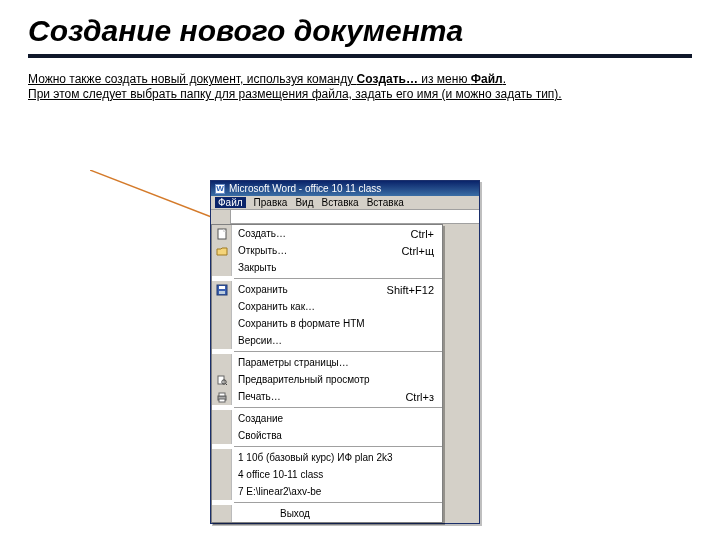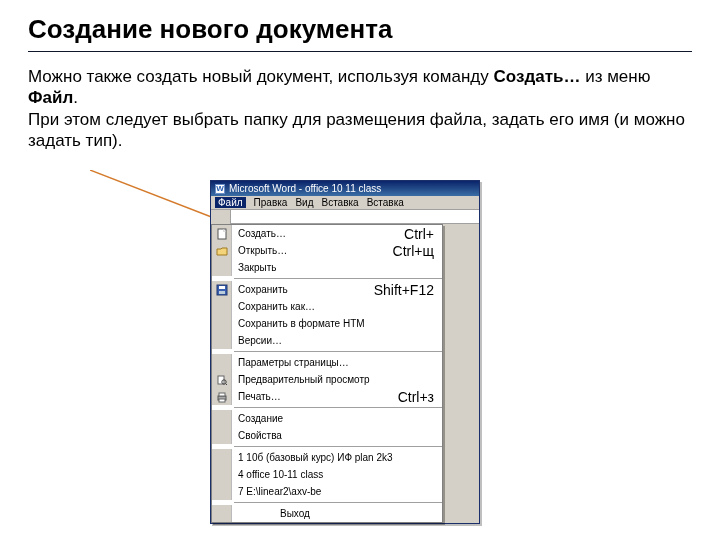"Создание нового документа" .title { border-bottom: 1px solid #0f172a -> 4px solid #0f172a; font-size: 26px -> 30px; font-style: none -> italic }
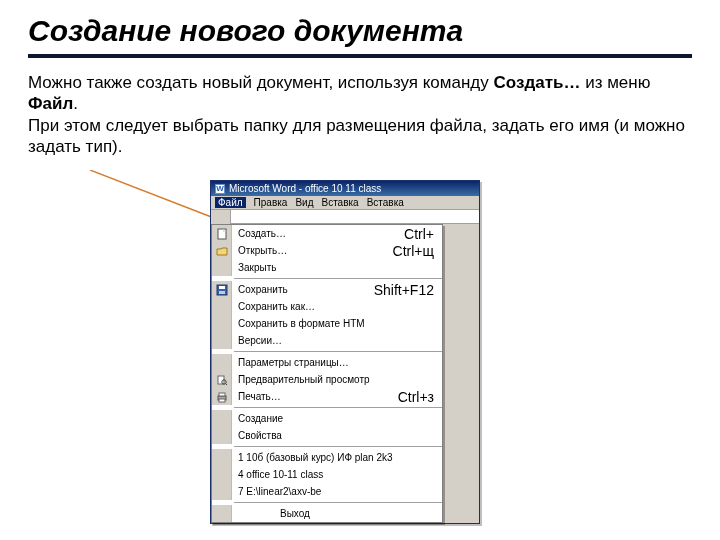"Можно также создать новый документ," .body-text { font-size: 17px -> 12px; text-decoration: none -> underline }
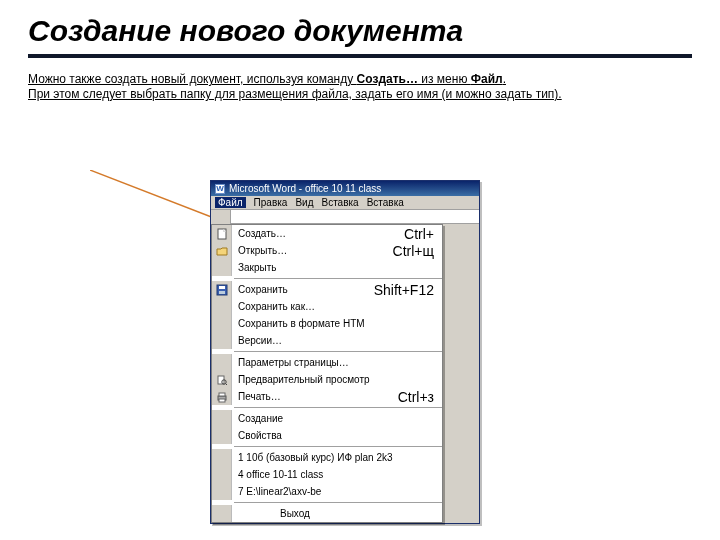"Ctrl+" .dropdown .accel { font-size: 14px -> 11px }
